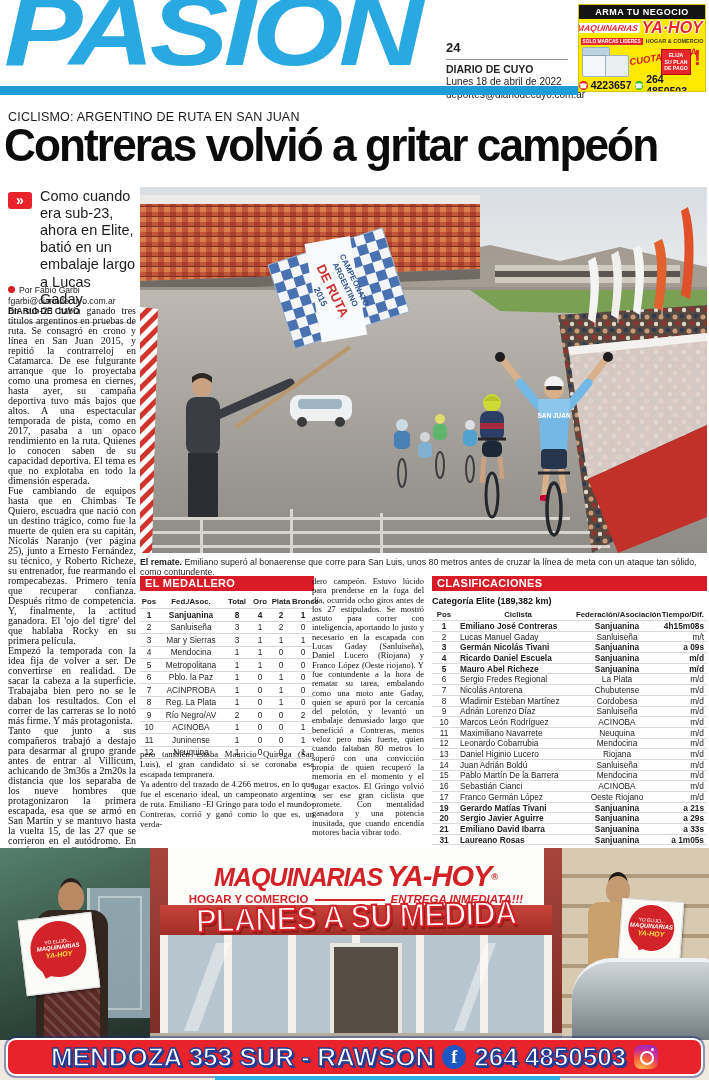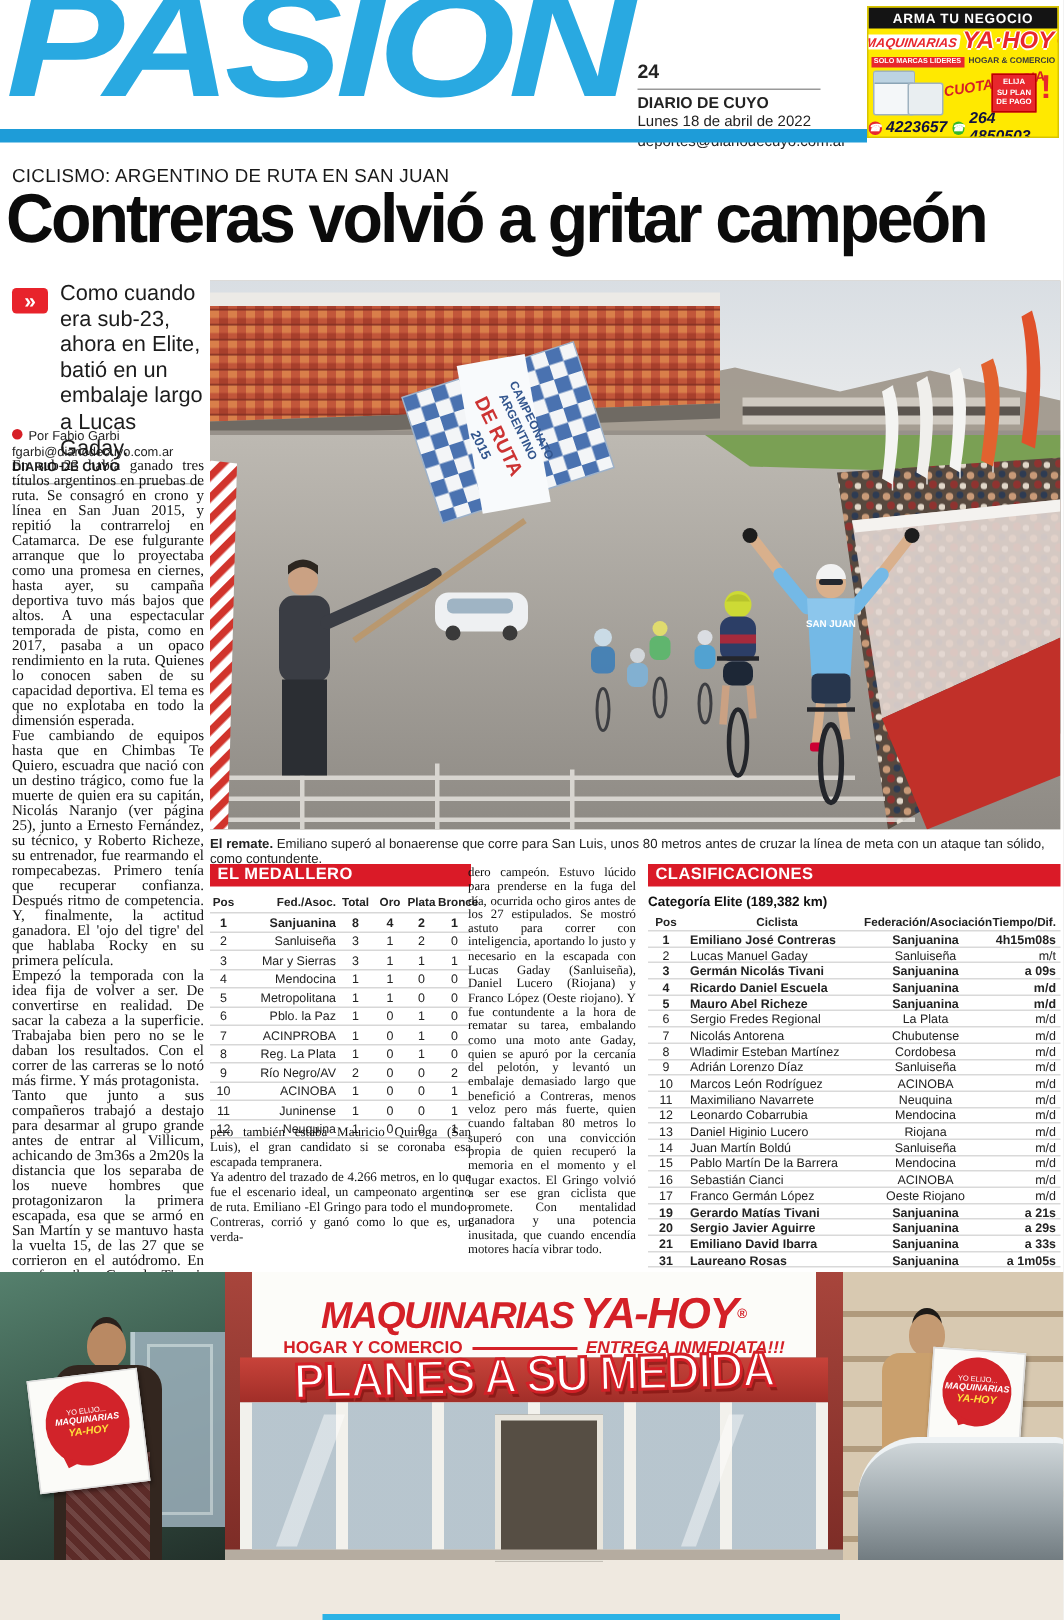"24" #mast-meta { left: 425px -> 446px }
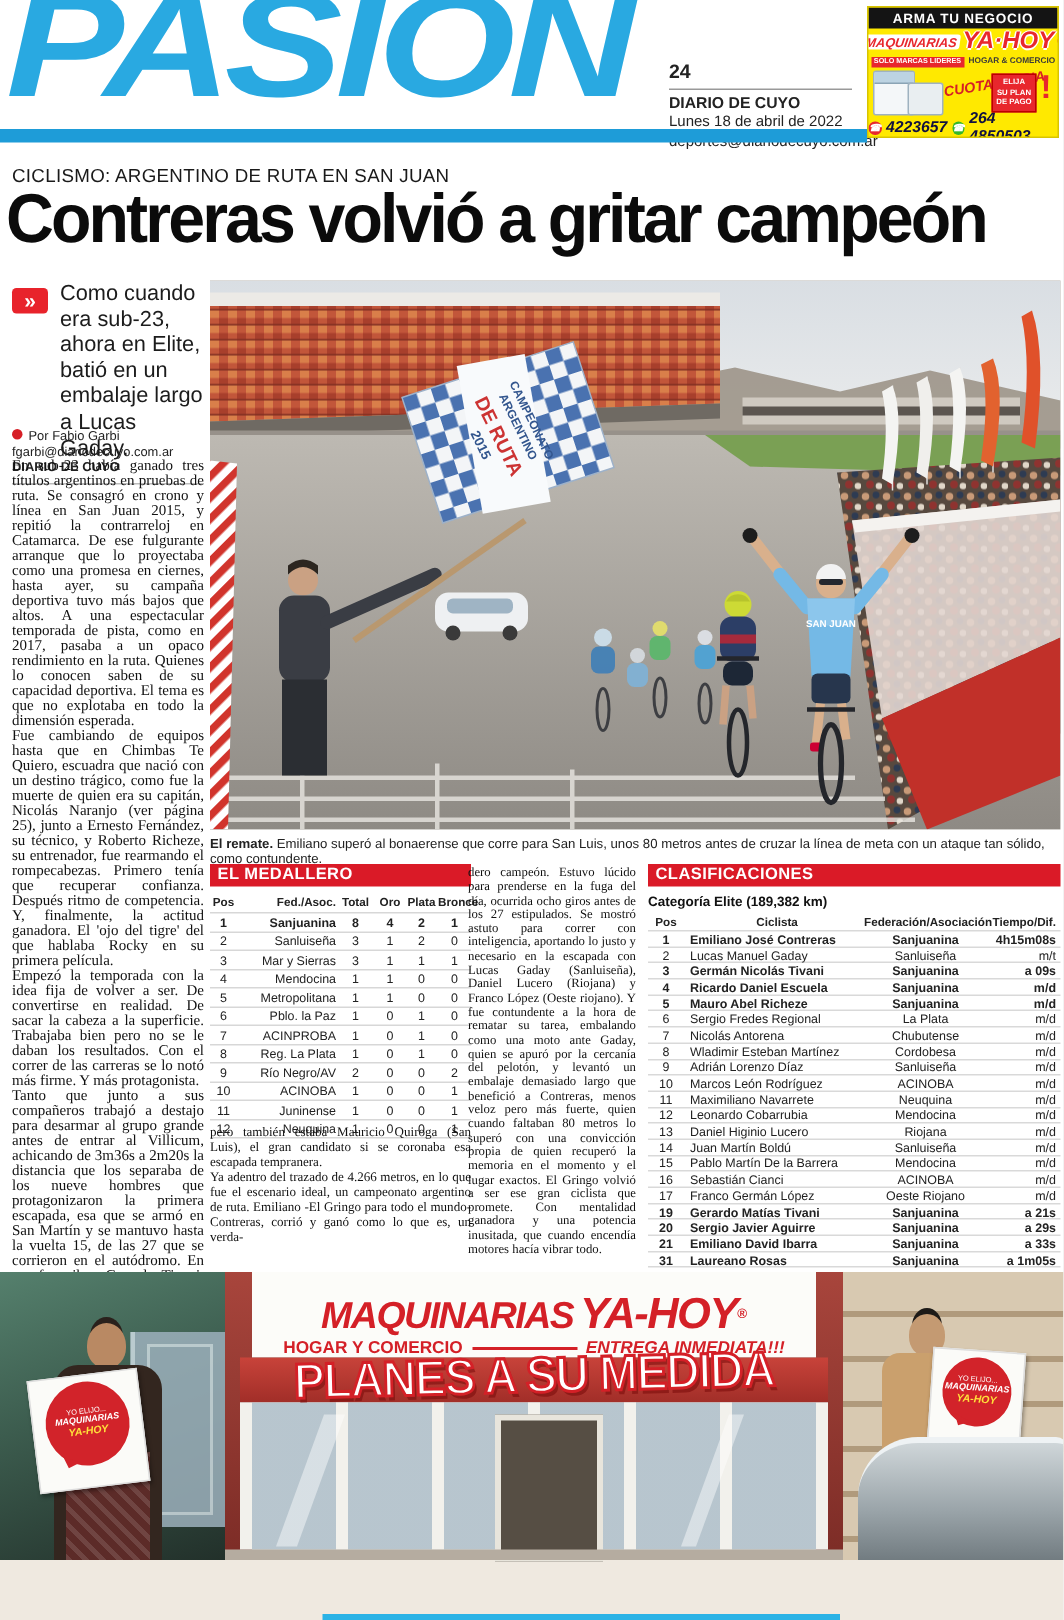"4223657" #topad .phones { font-style: italic -> none }
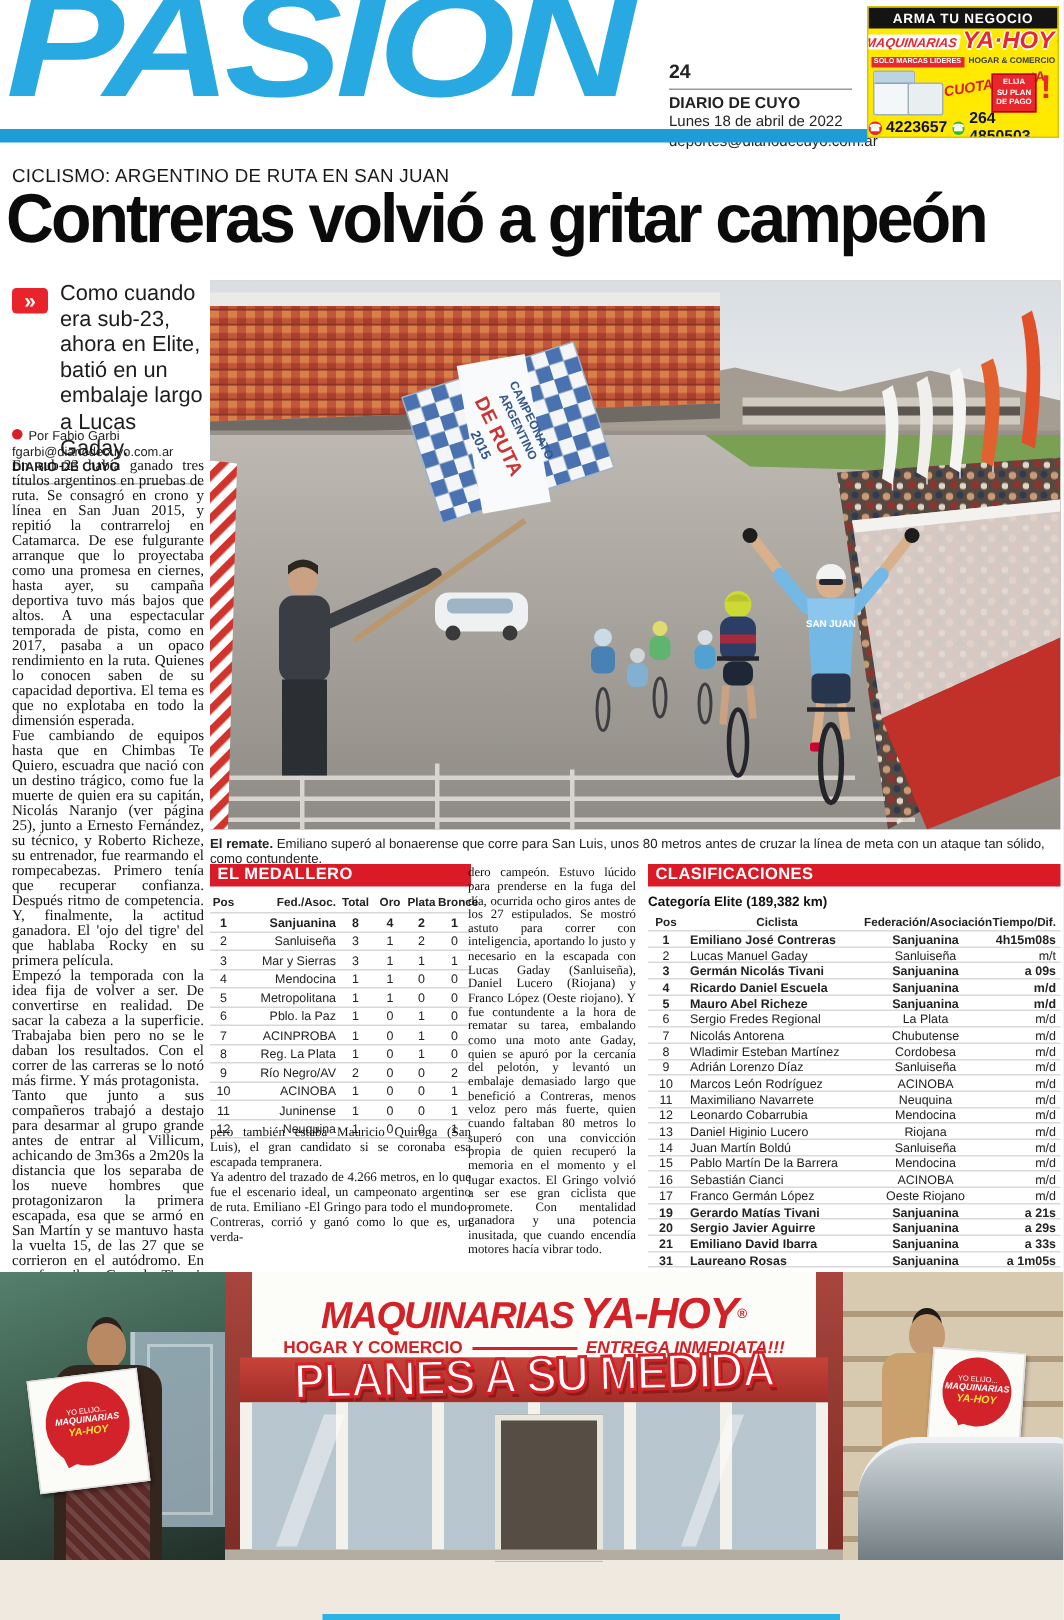"Fed./Asoc." .mc-fed { text-align: right -> center }
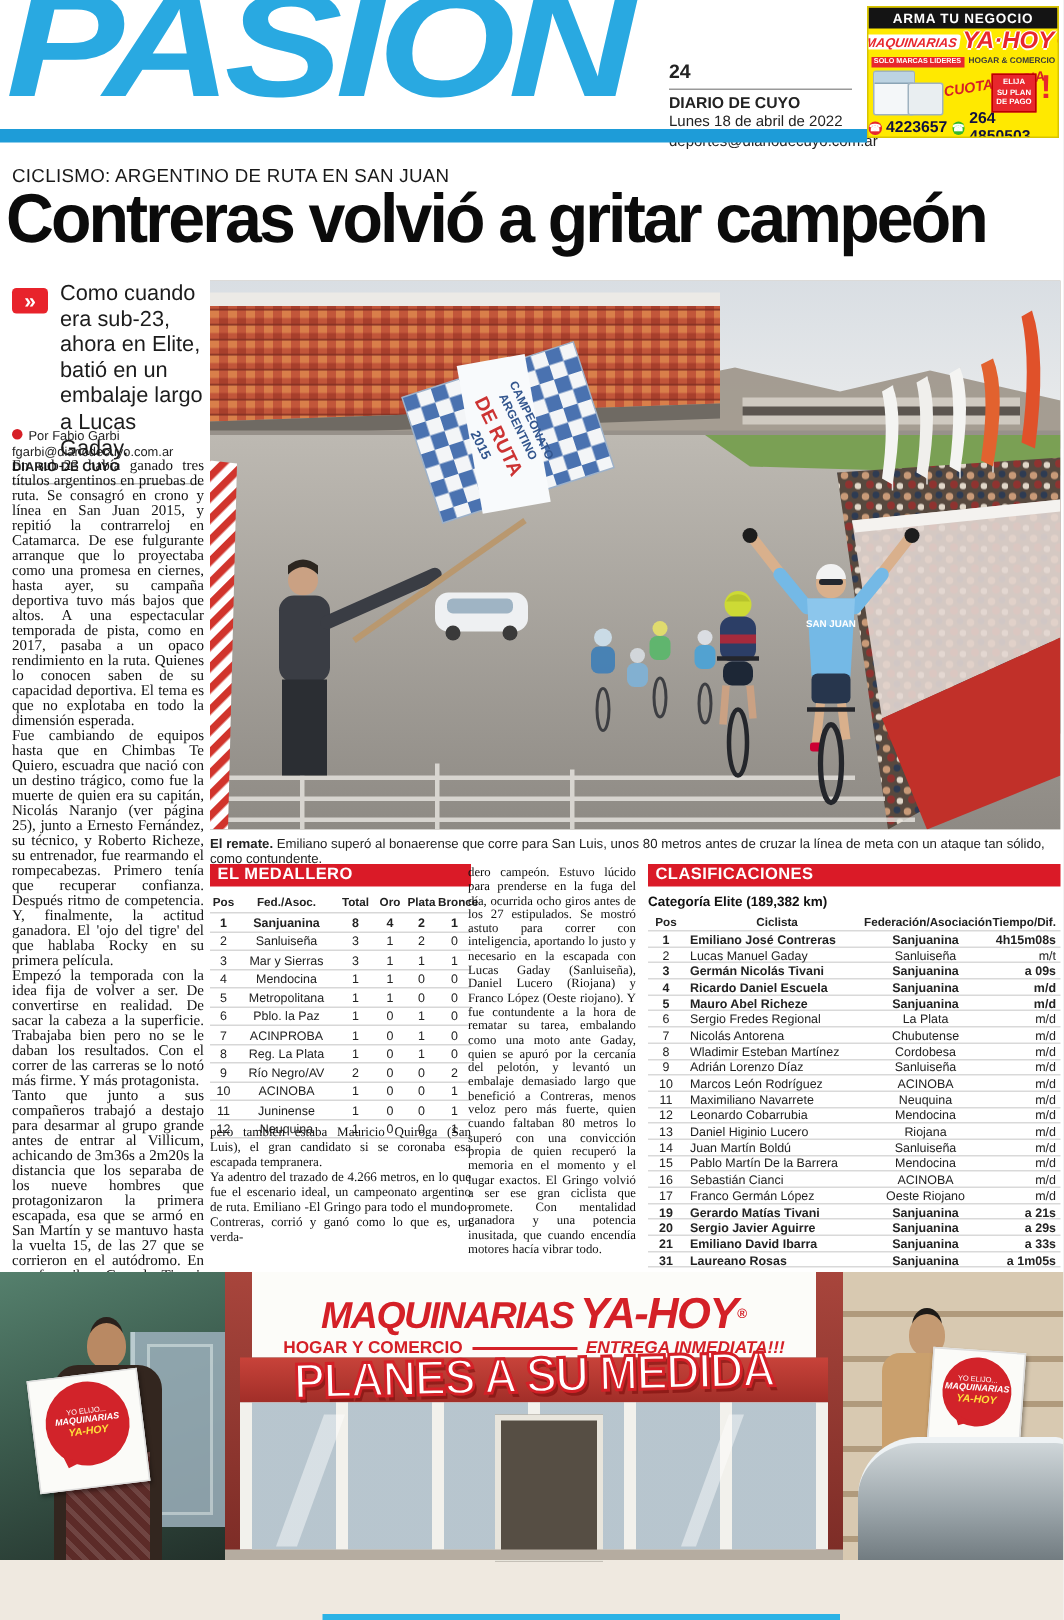"Juan Martín Boldú" span.cc-name { text: Martín -> Adrián }
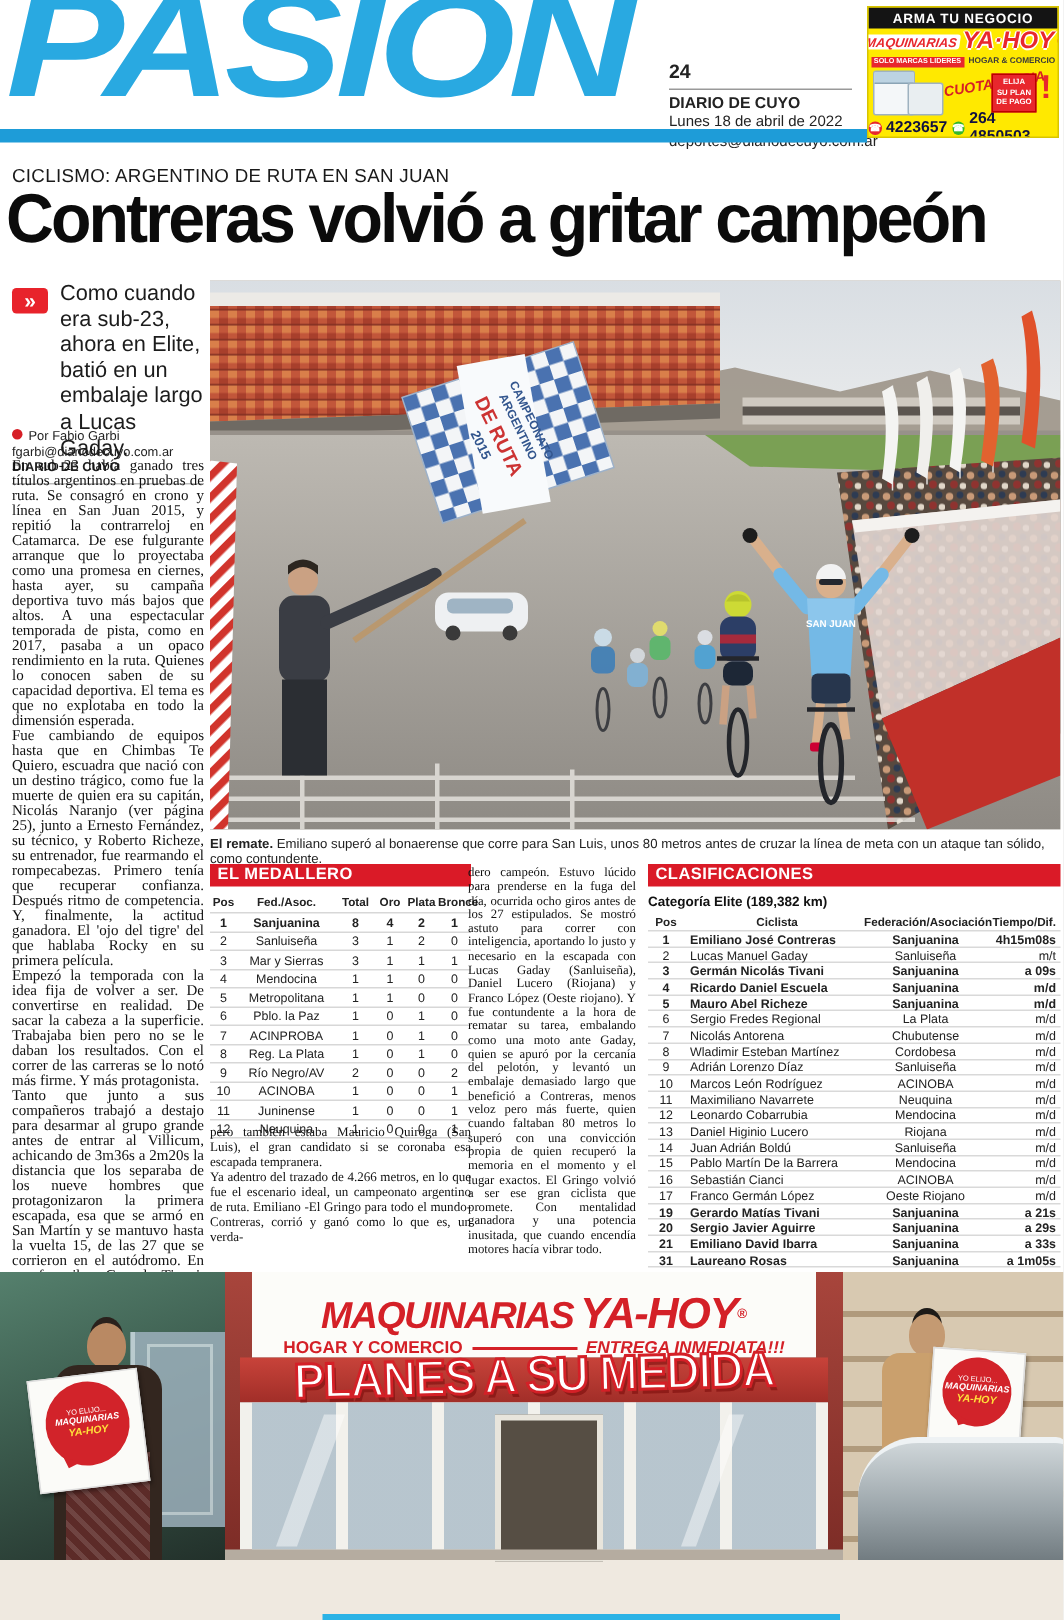"MENDOZA 353 SUR - RAWSON" div { html: none -> <div> <span>MENDOZA 353 SUR - RAWSON</span> <span>f</span> <span>264 4850503</span> <span></span> </div> }
